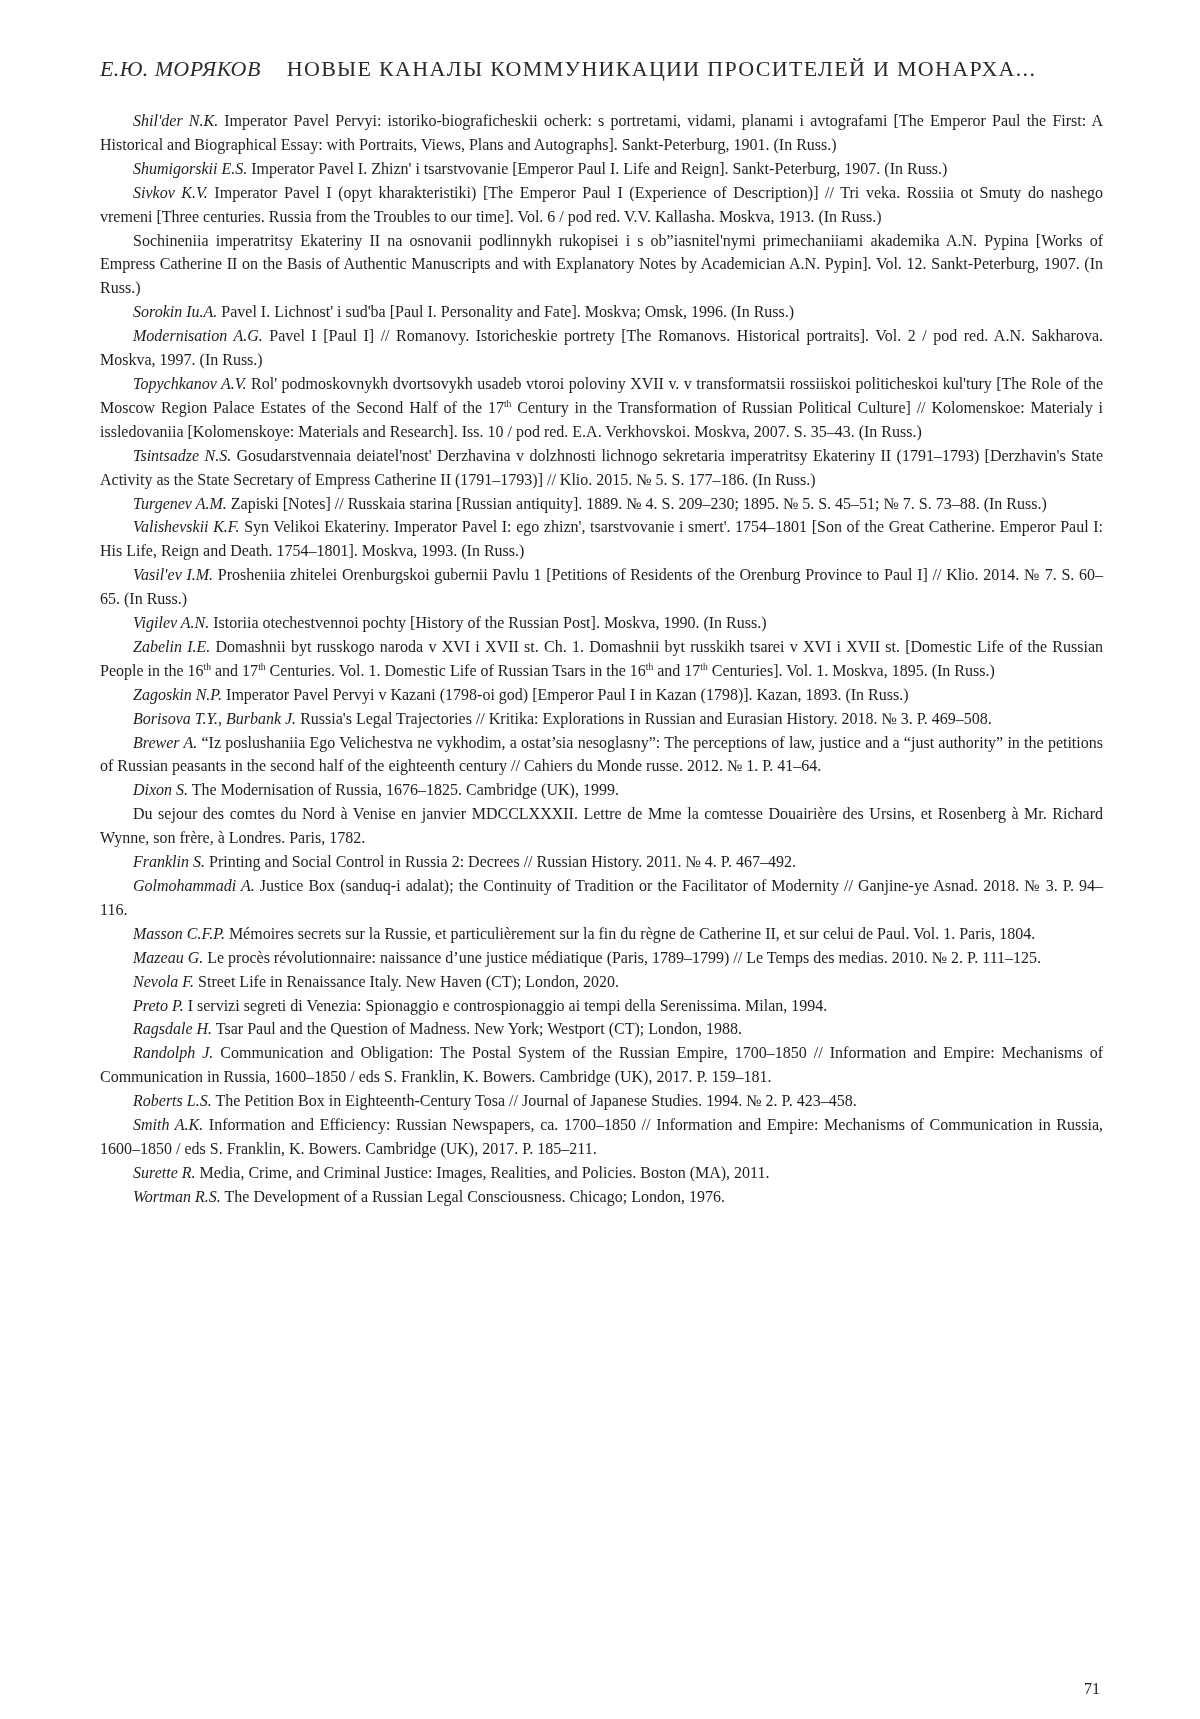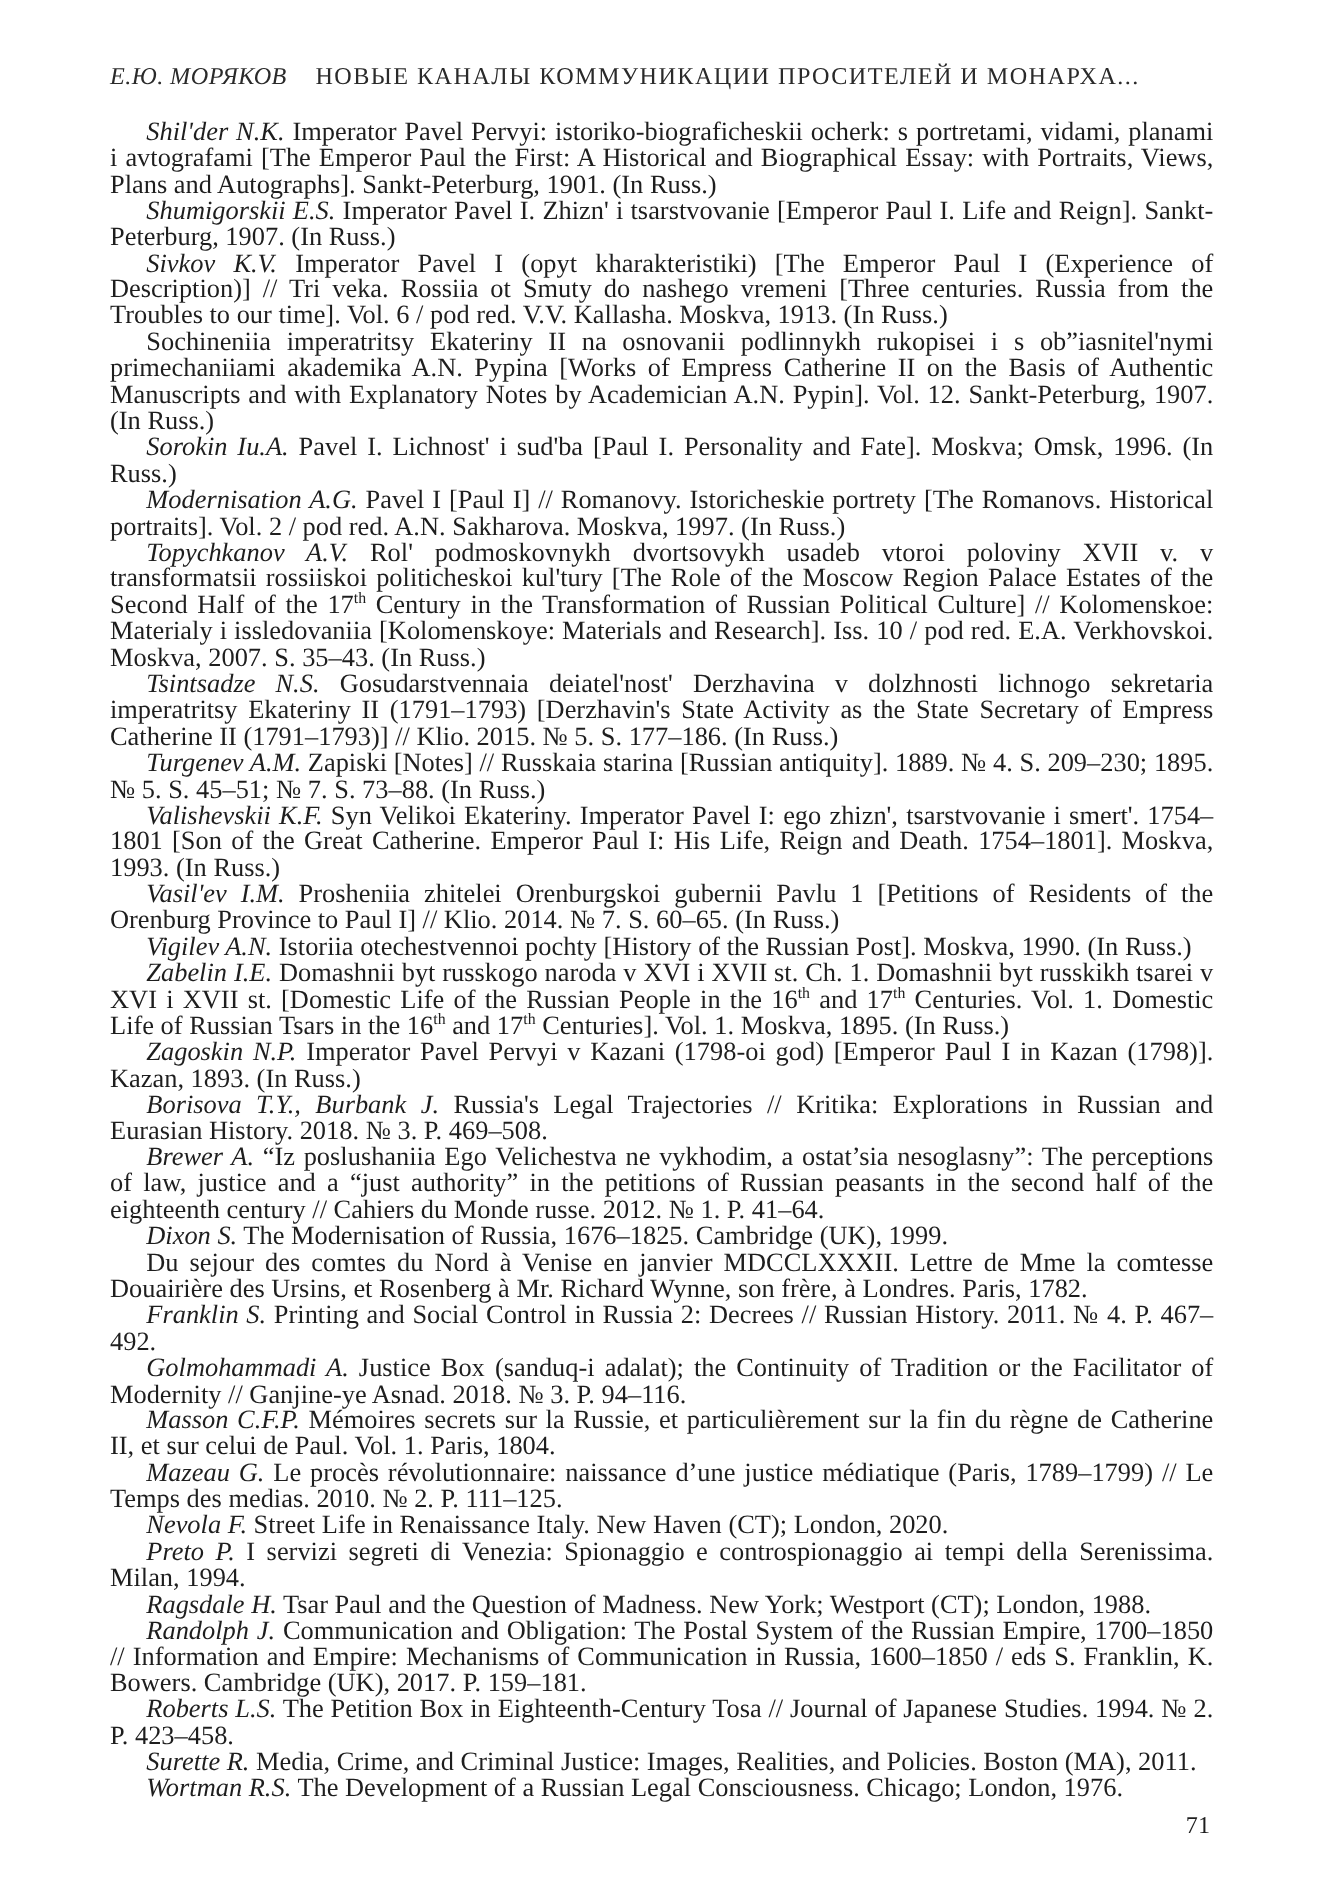"Shil'der N.K. Imperator Pavel Pervyi:" .ref { font-size: 24px -> 16px }
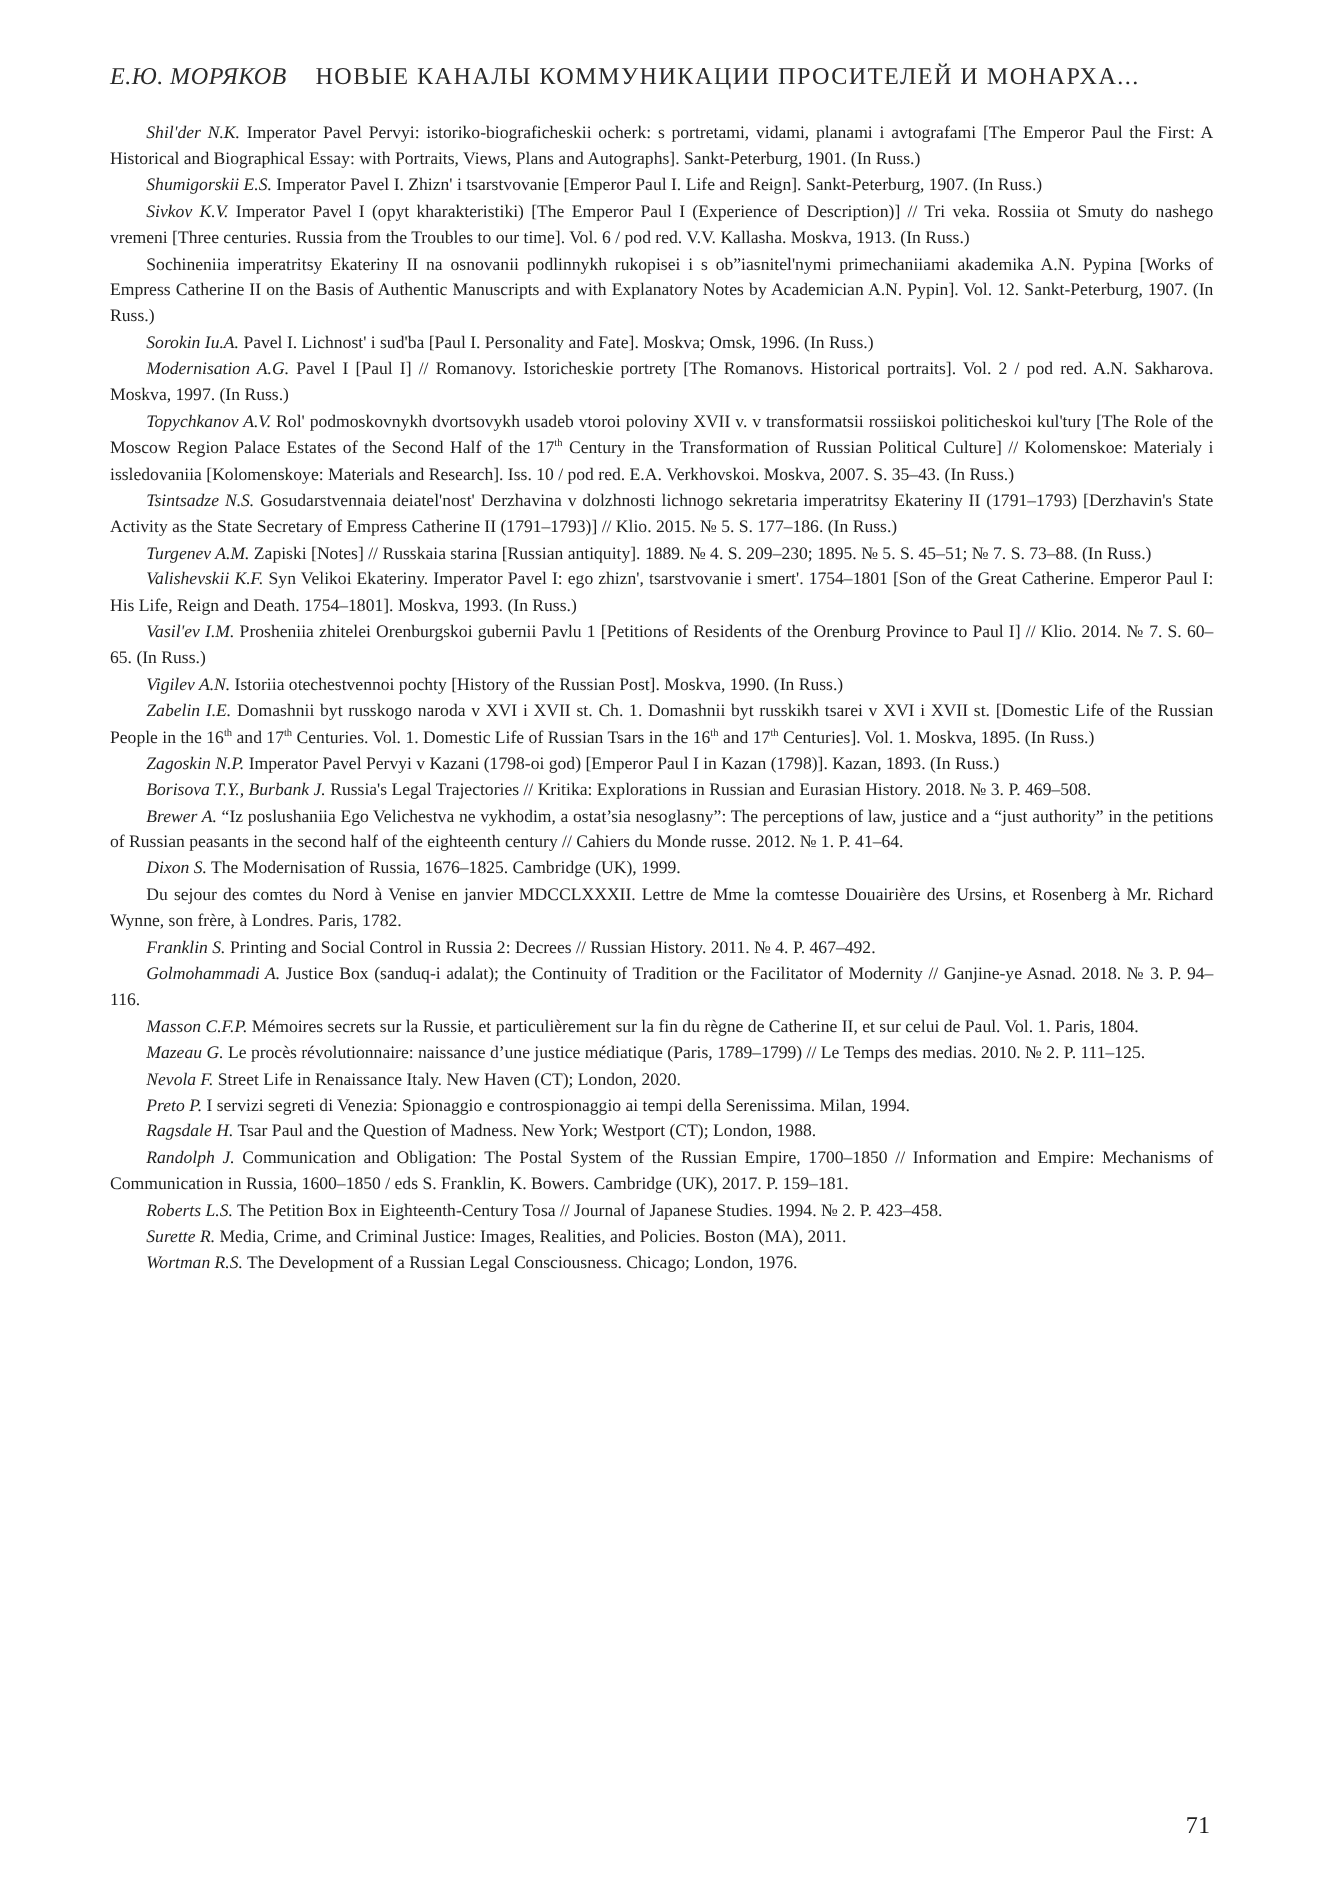"Smith A.K. Information and Efficiency:" p.ref { html: none -> <p><i>Smith A.K.</i><span> Information and Efficiency: Russian Newspapers, ca. 1700–1850 // Information and Empire: Mechanisms of Communication in Russia, 1600–1850 / eds S. Franklin, K. Bowers. Cambridge (UK), 2017. P. 185–211.</span></p> }
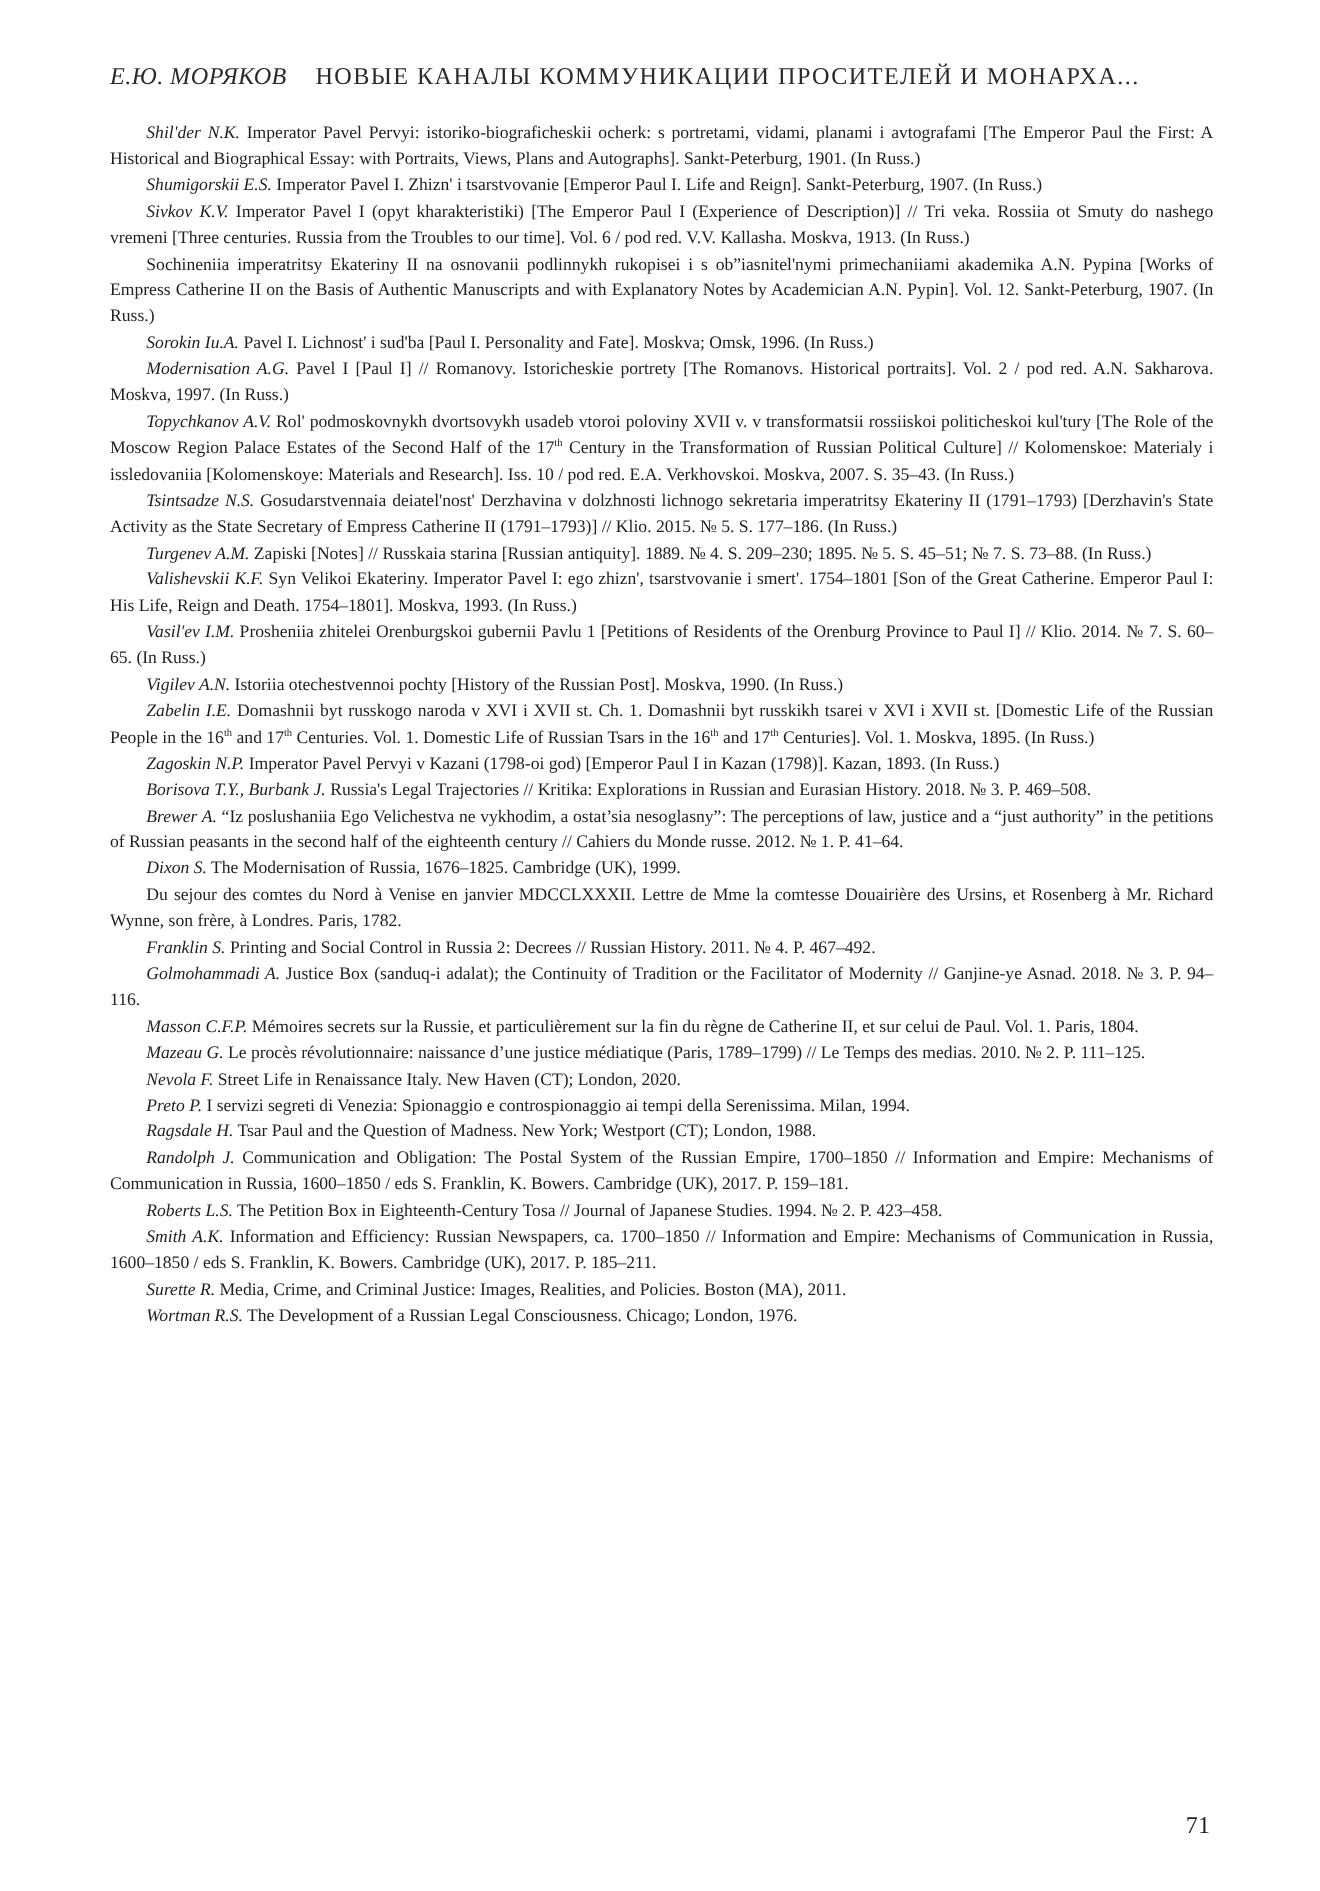"71" .page-number { font-size: 22px -> 16px; top: 1646px -> 1680px }
